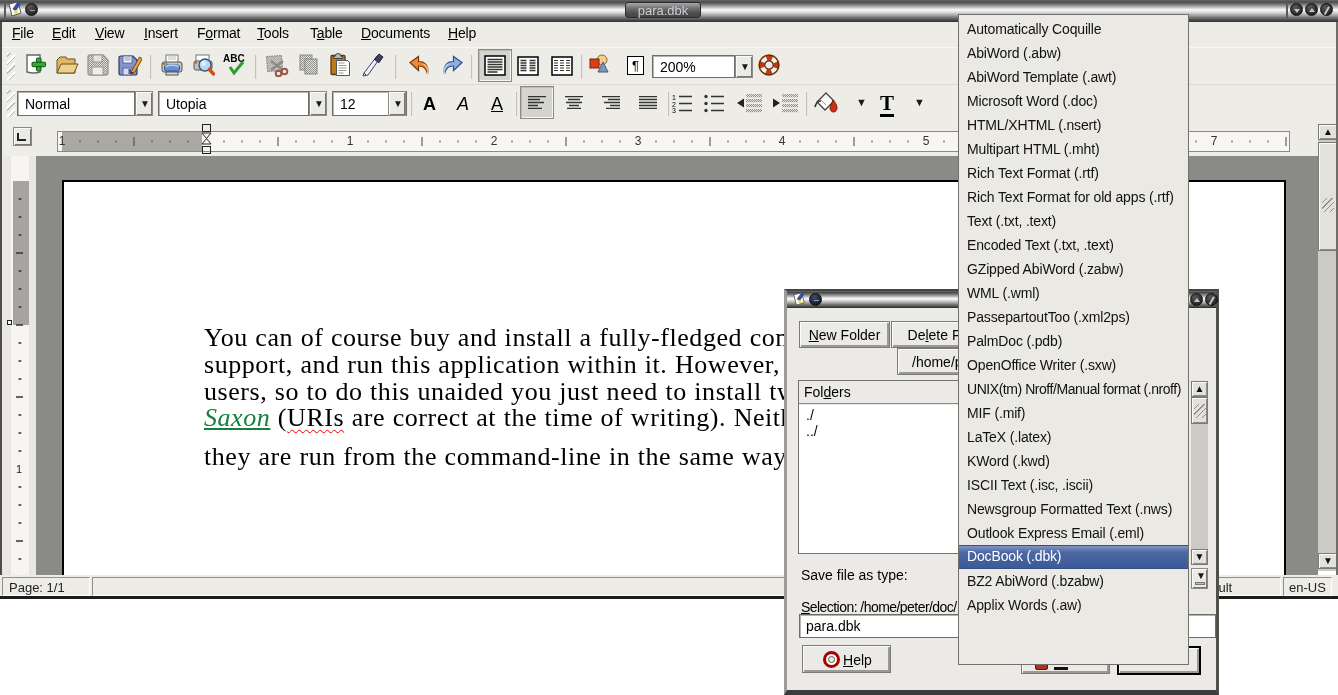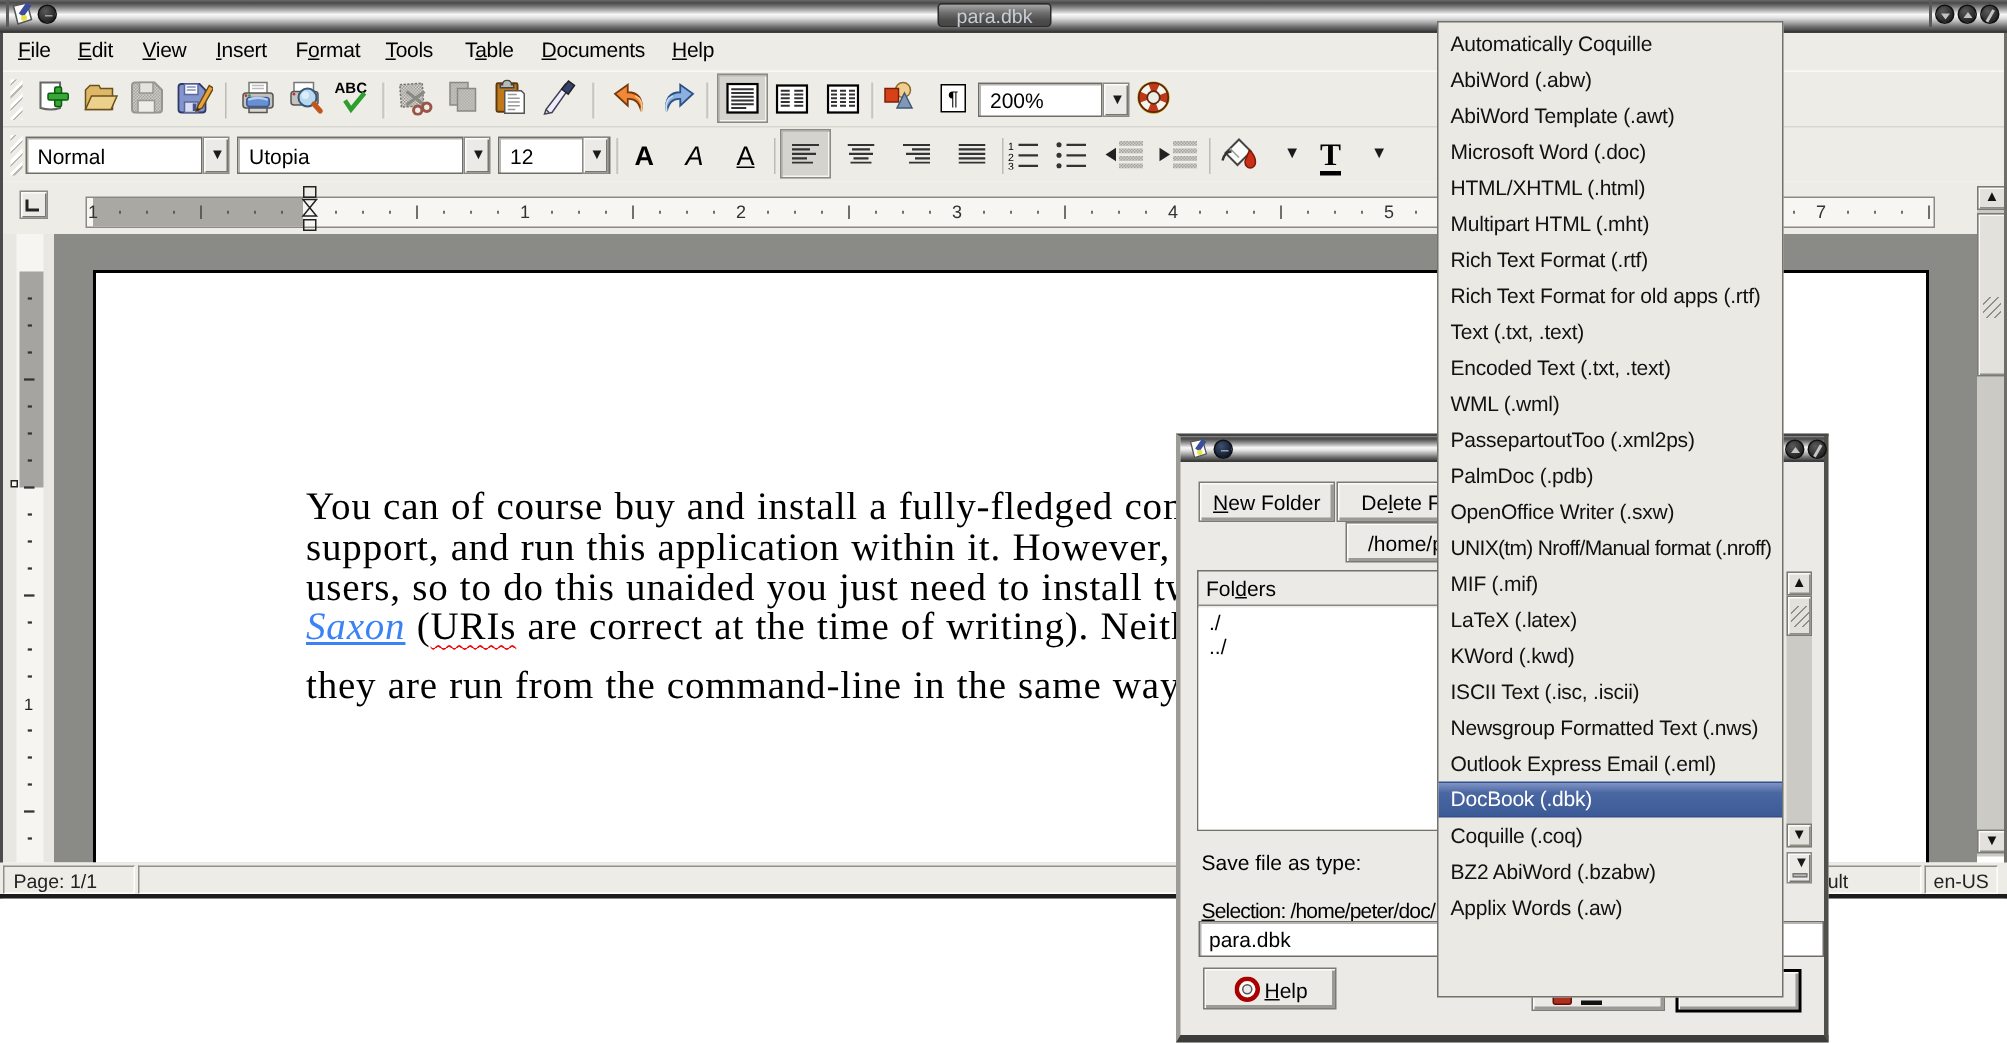"HTML/XHTML (.html)" div.it { text: .html -> .nsert }
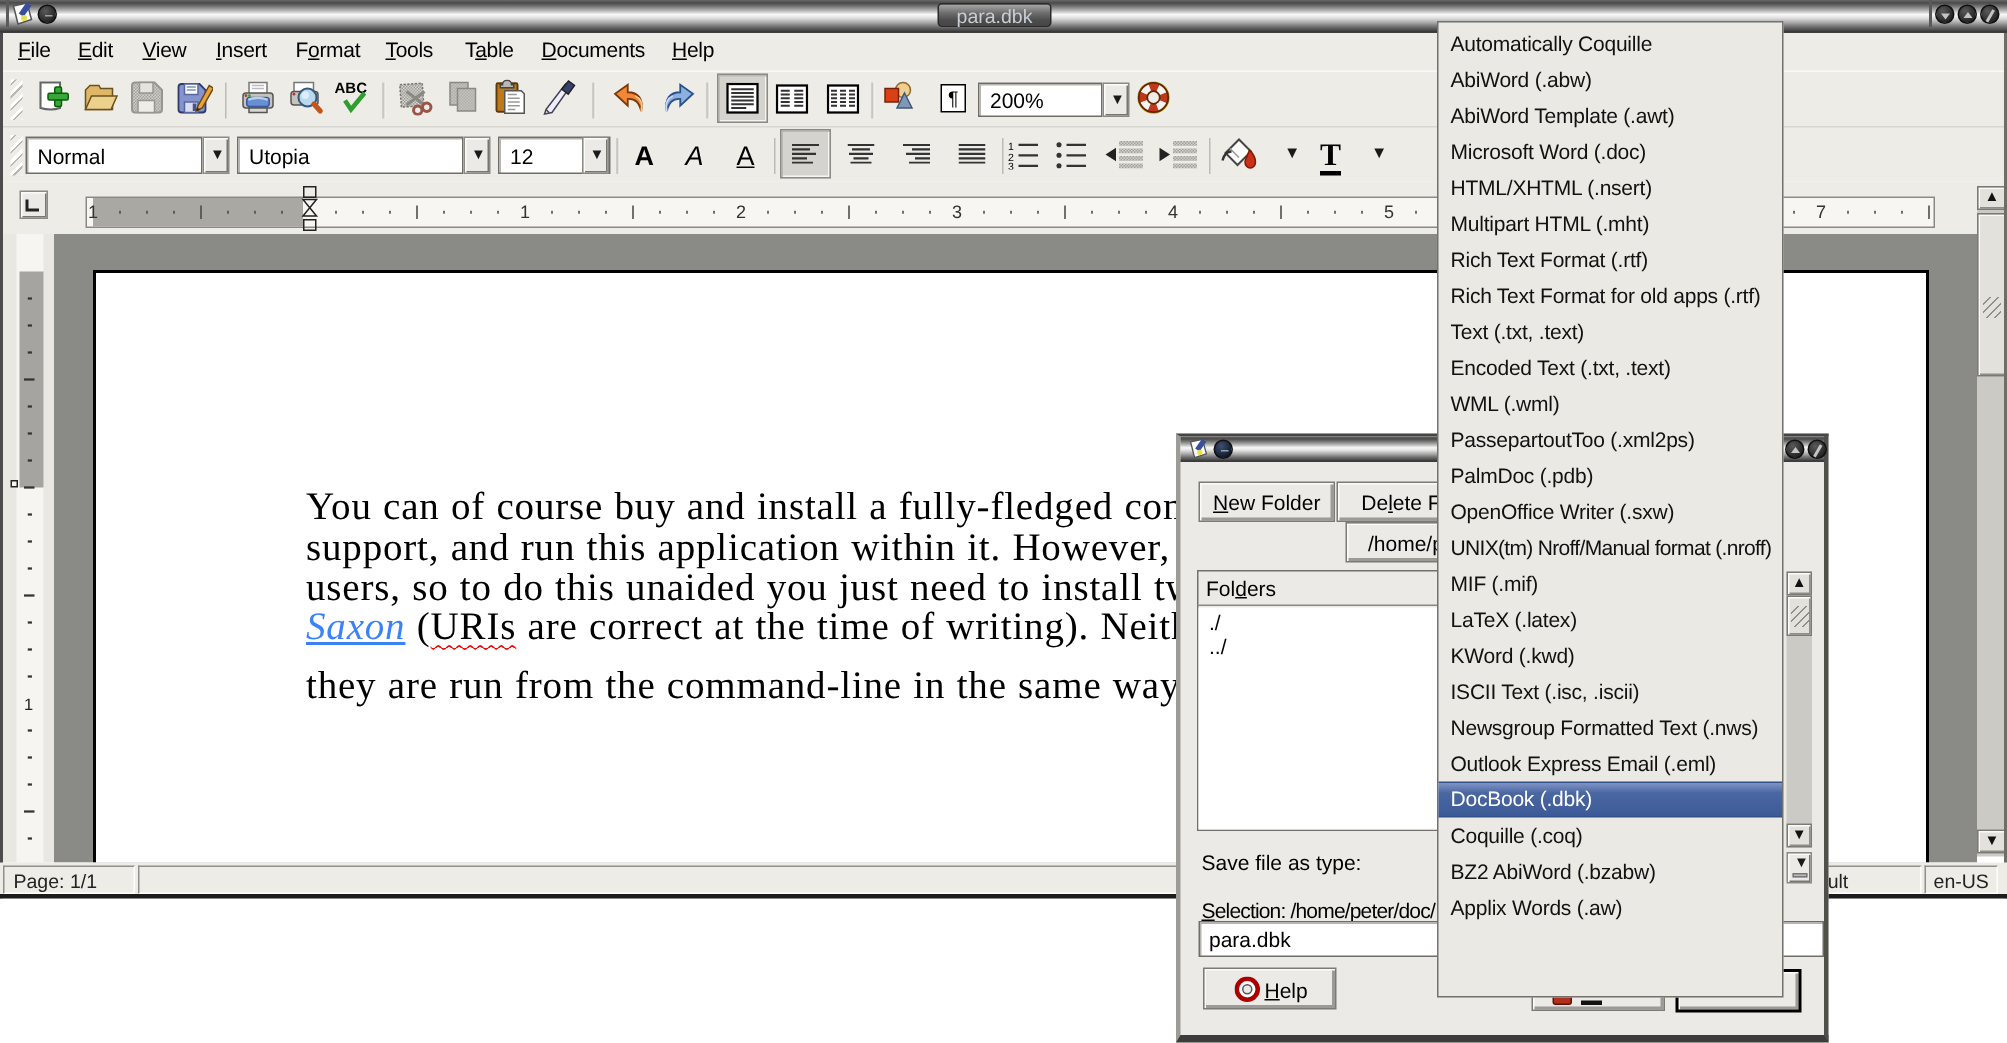"GZipped AbiWord (.zabw)" div.it { html: none -> <div>GZipped AbiWord (.zabw)</div> }
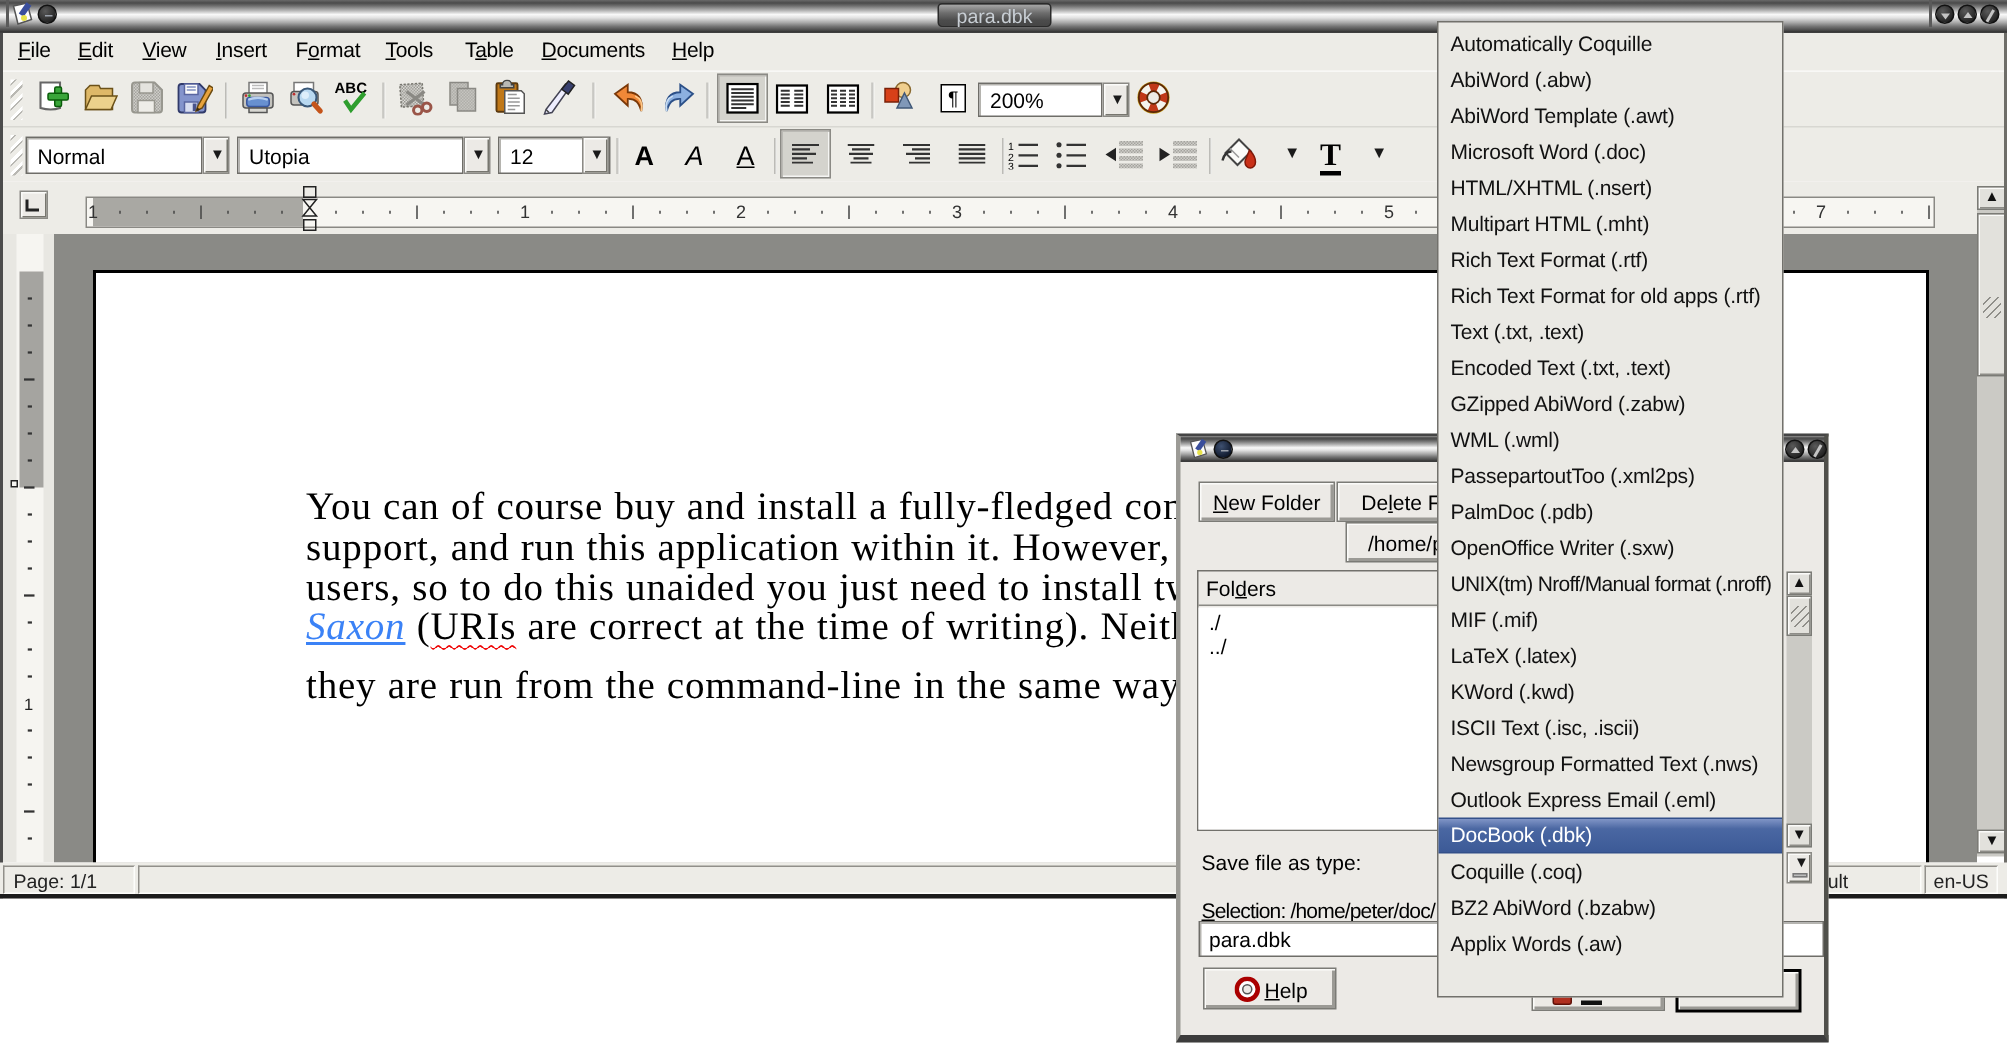"Saxon" i { color: #3b82f6 -> #15803d }
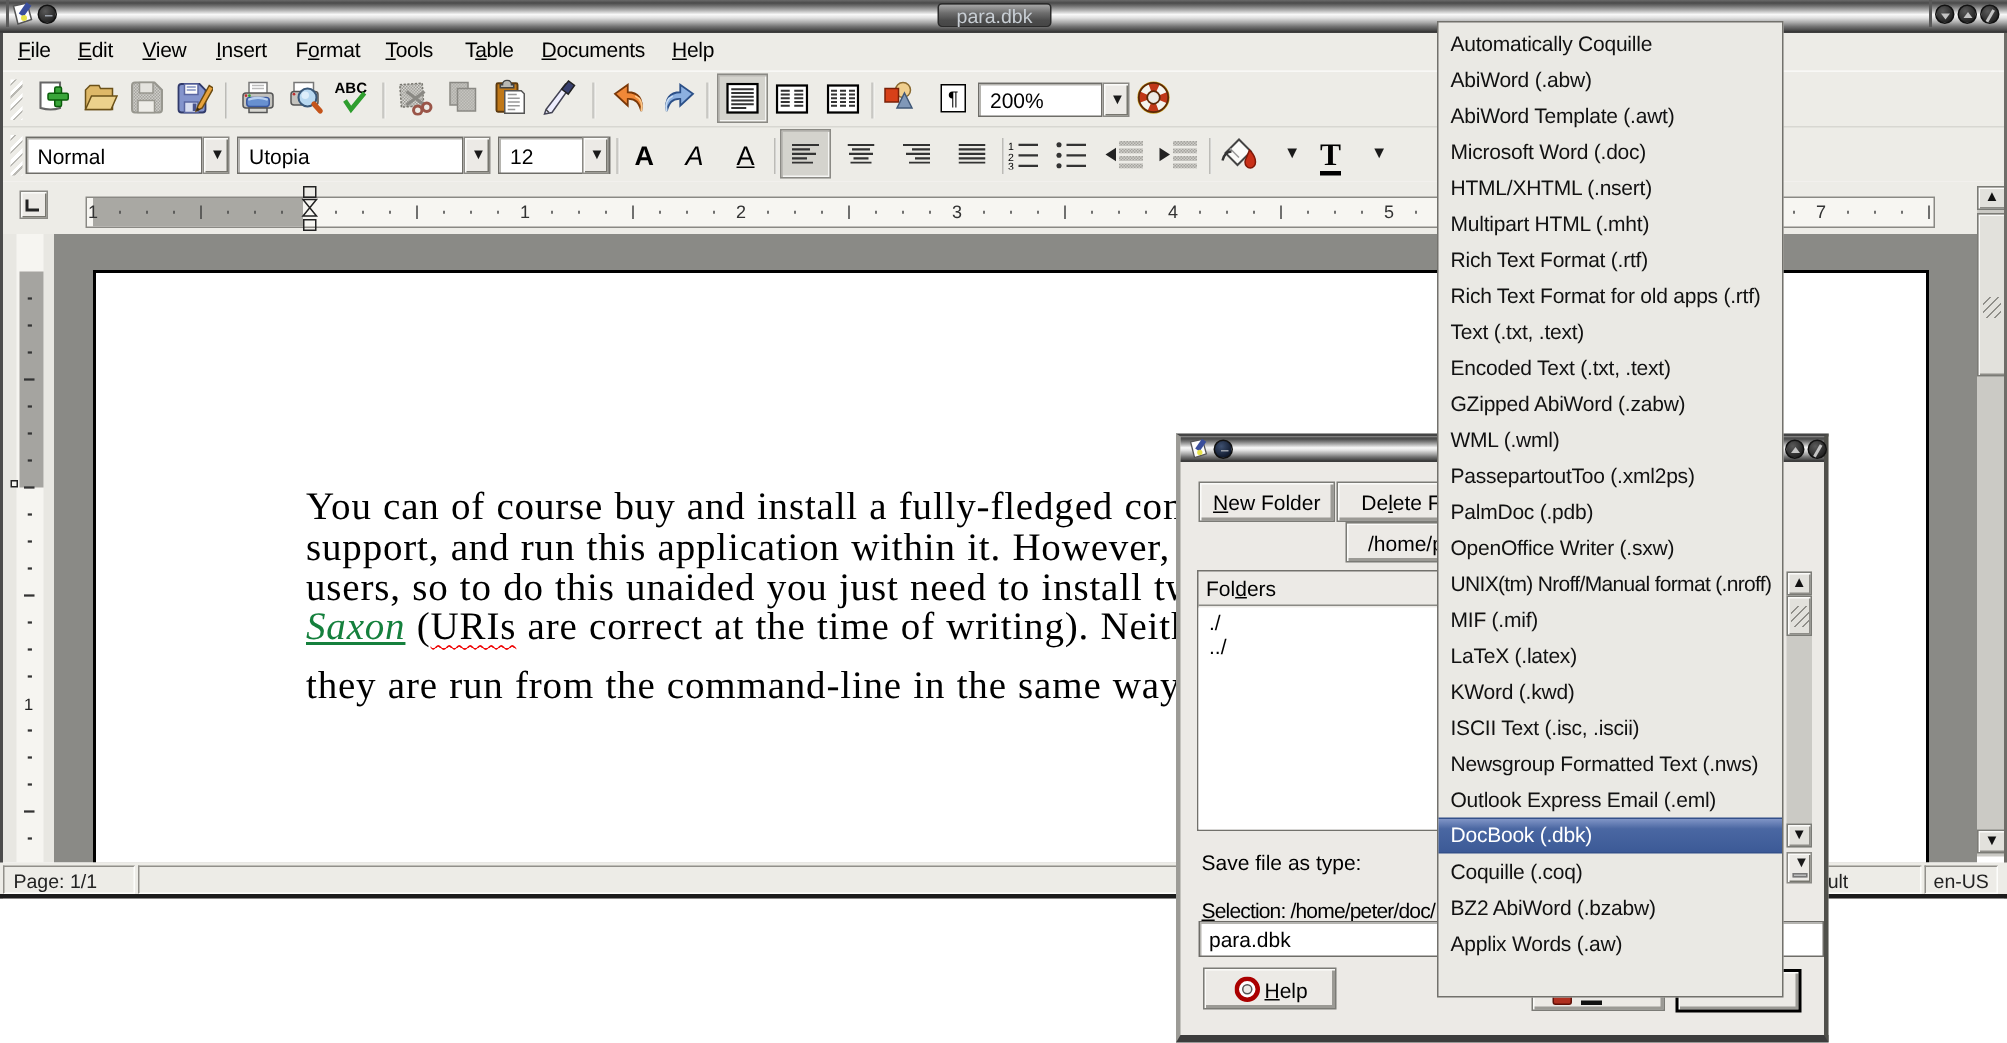"Coquille (.coq)" div.it { html: <div>Coquille (.coq)</div> -> none }
